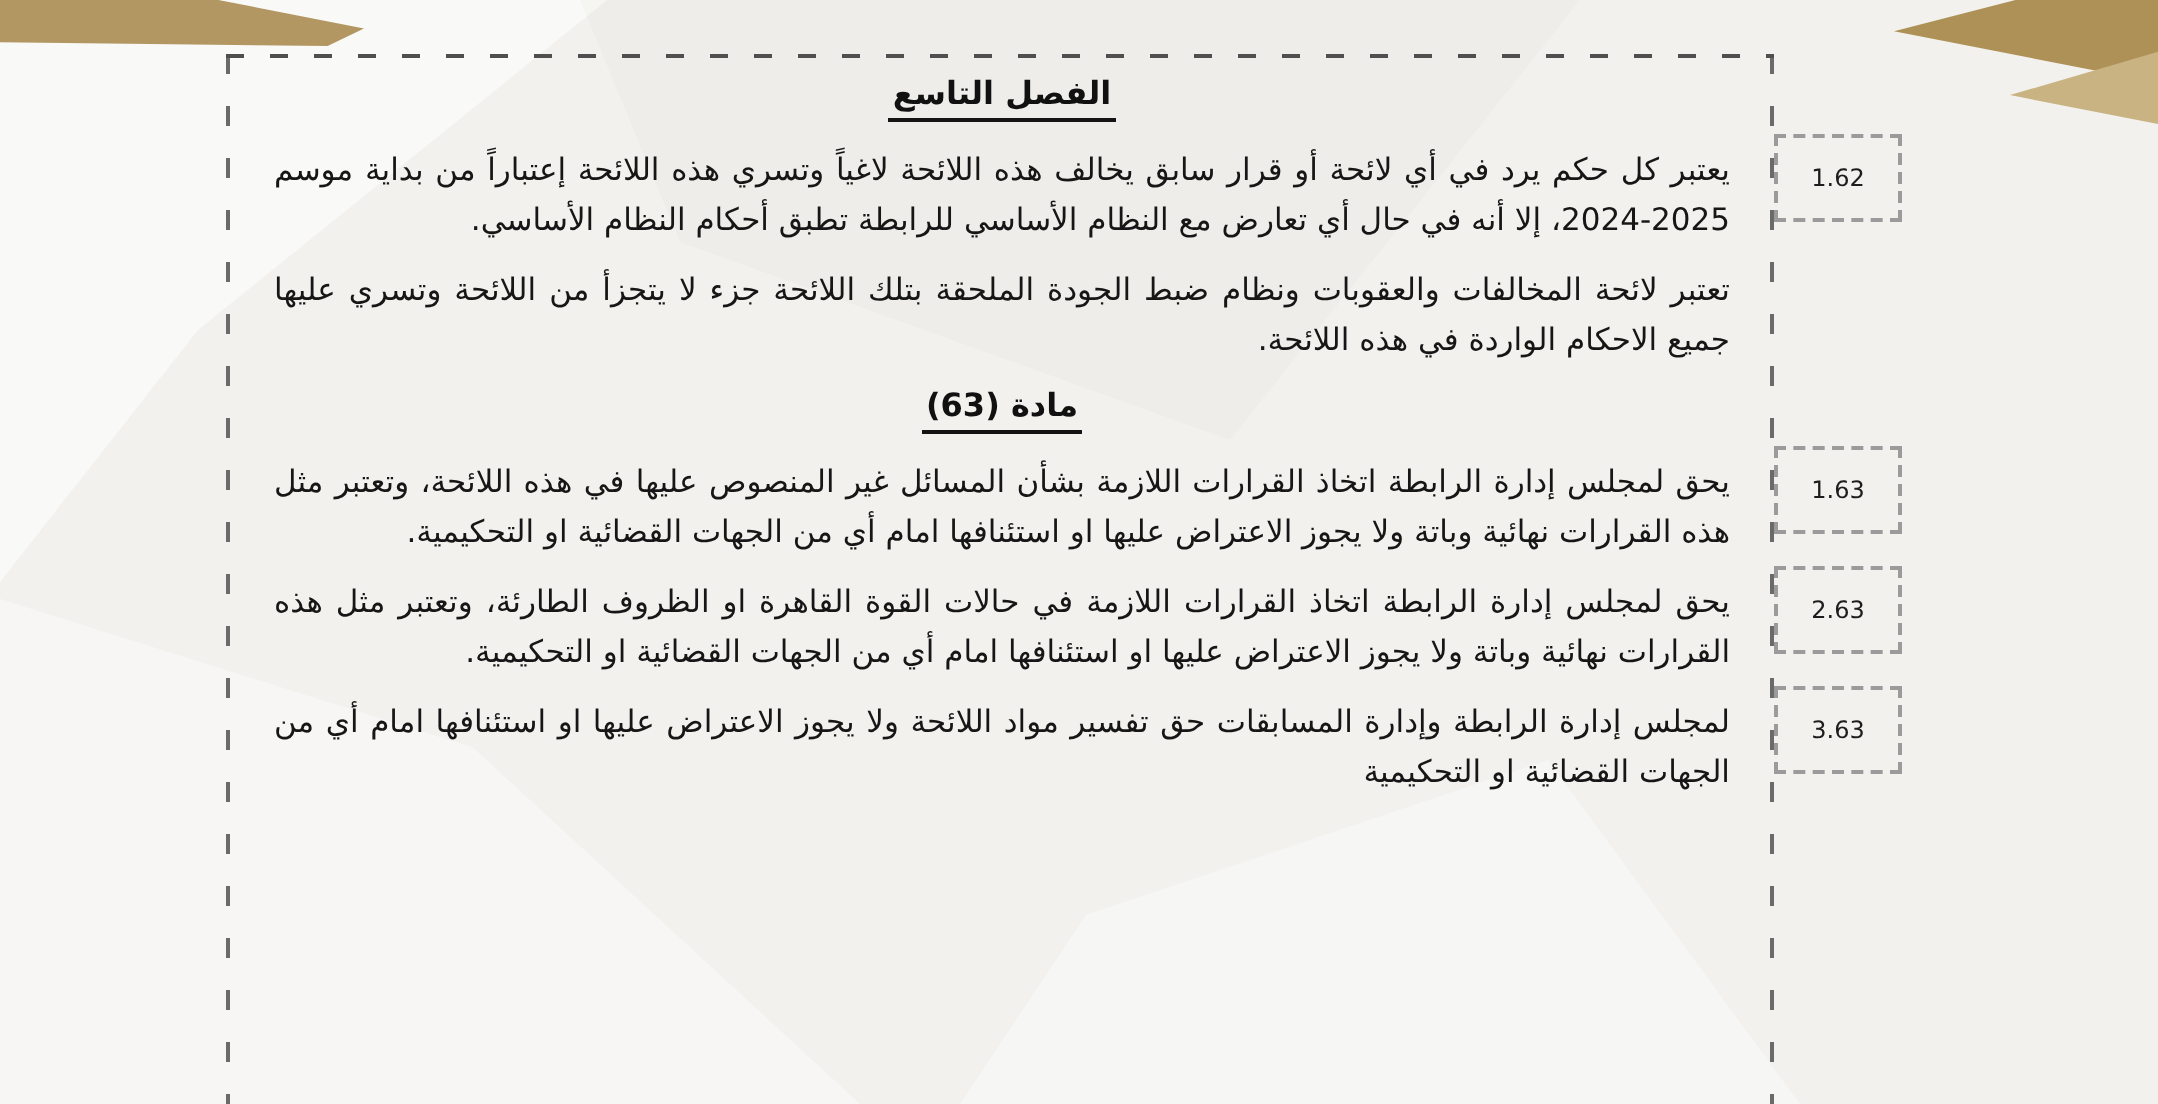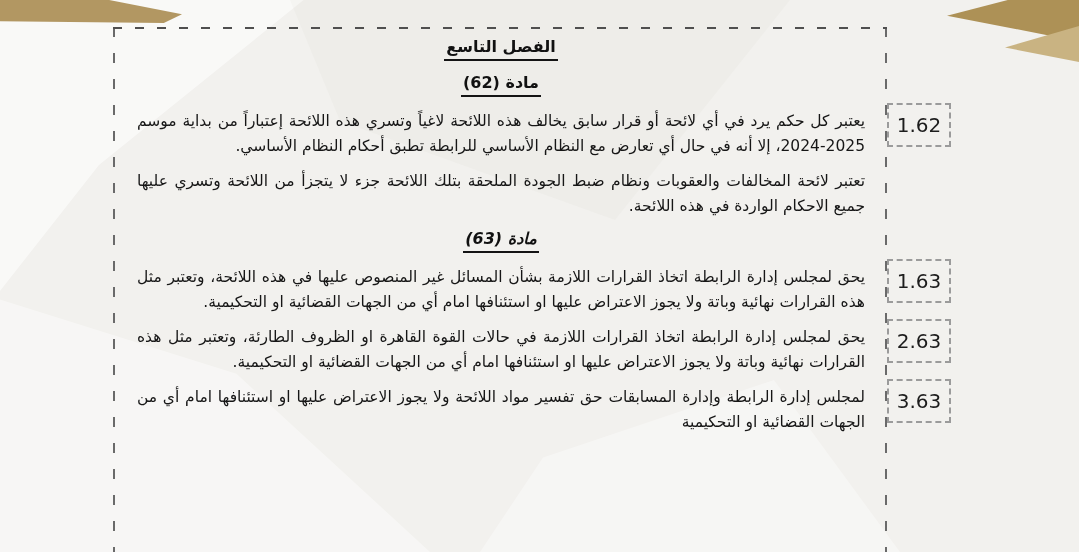"مادة (62)" div.hdr { html: <div> <span>مادة (62)</span> </div> -> none }
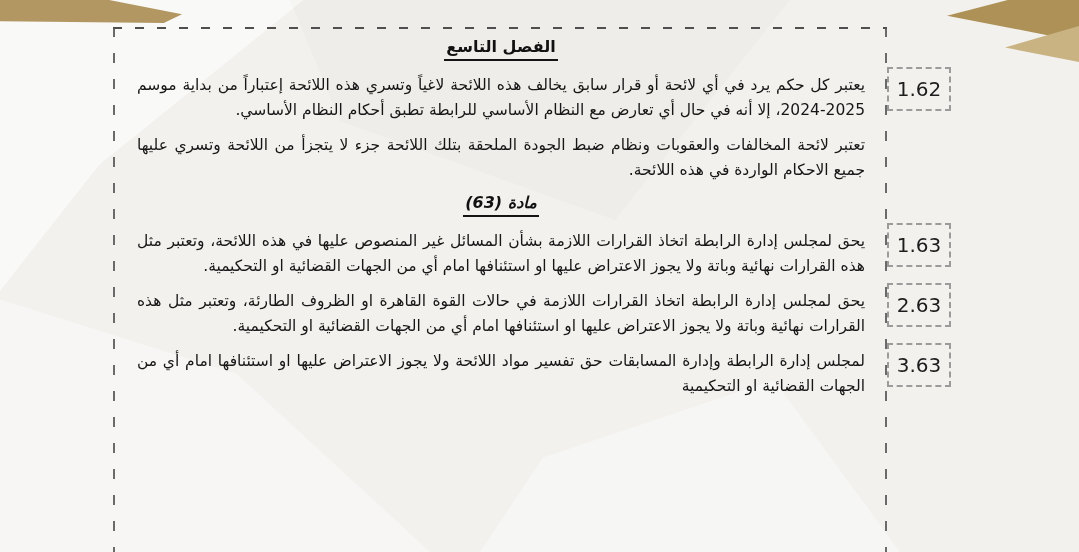"1.62" .clause-num { font-size: 20px -> 12px }
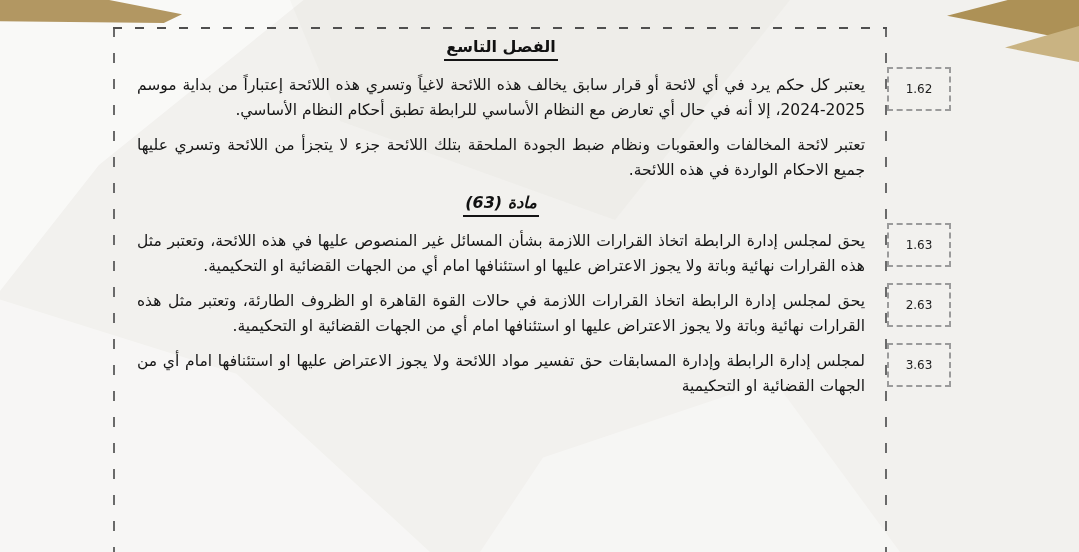"مادة (63)" div.hdr { font-style: italic -> none }
